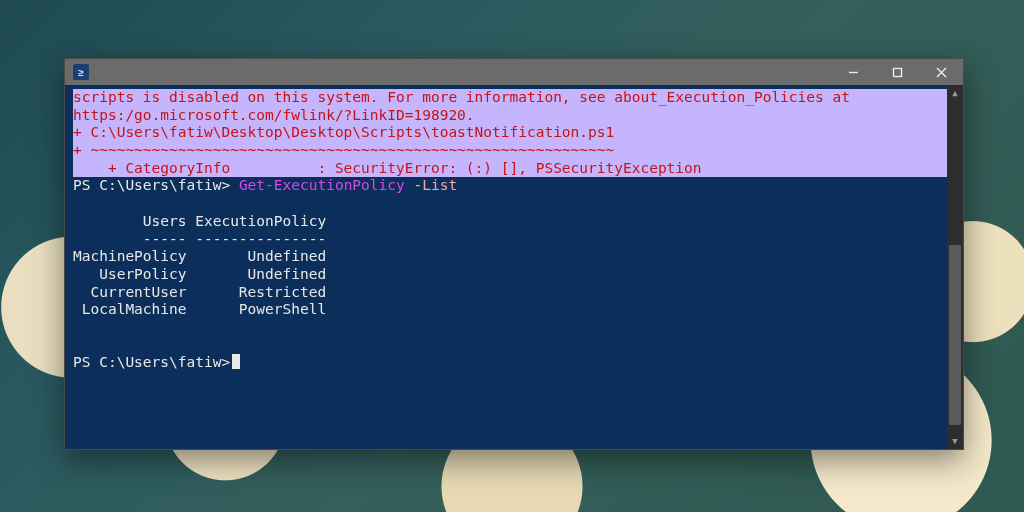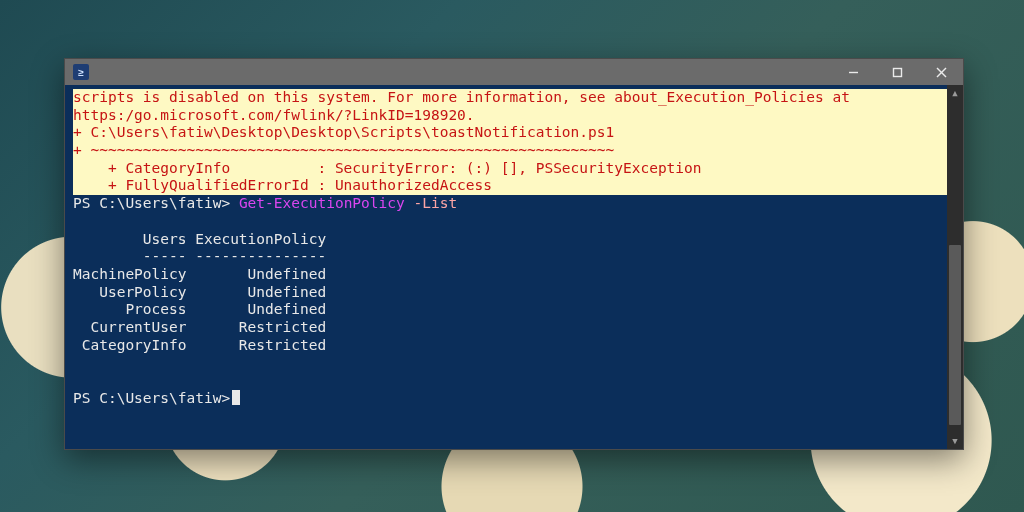"scripts is disabled on this" .err { background: #fef9c3 -> #c4b5fd }
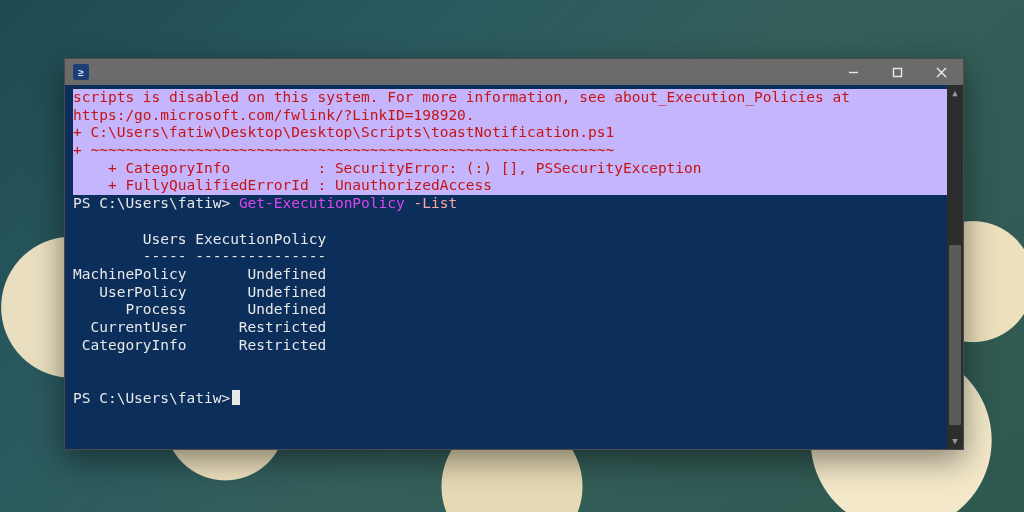"+ FullyQualifiedErrorId :" div.err { html: <div> + FullyQualifiedErrorId : UnauthorizedAccess</div> -> none }
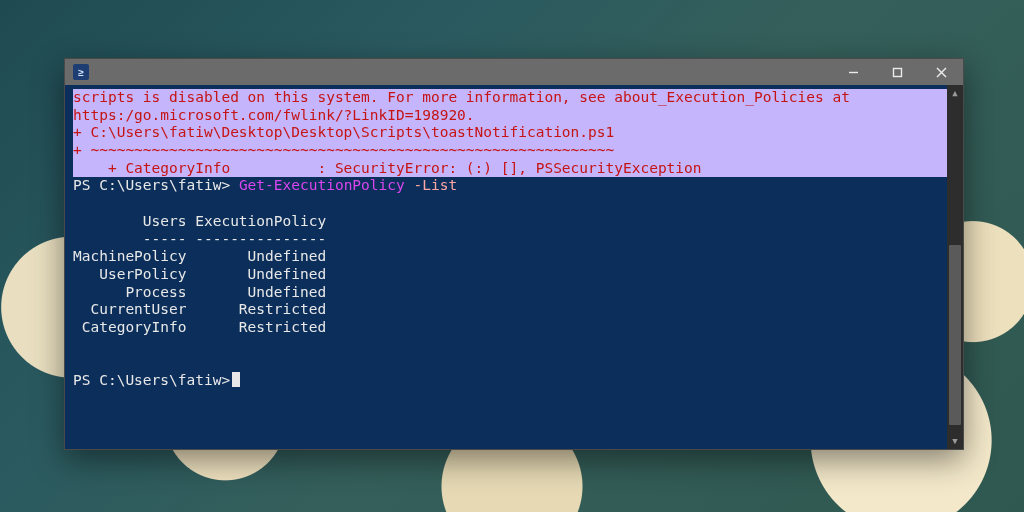"Process Undefined" div.tablerow { html: <div> Process Undefined</div> -> none }
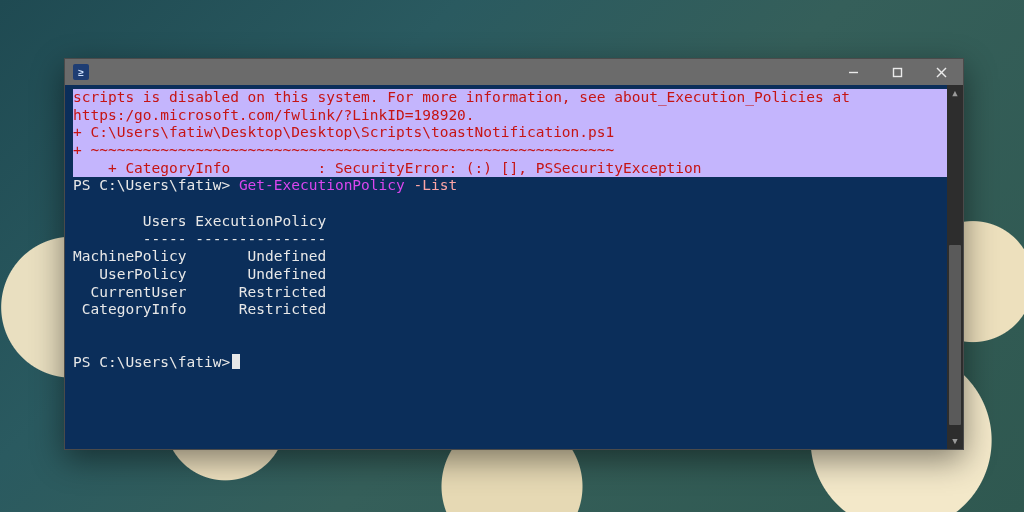"CategoryInfo Restricted" div.tablerow { text: CategoryInfo      Restricted -> LocalMachine      PowerShell }
